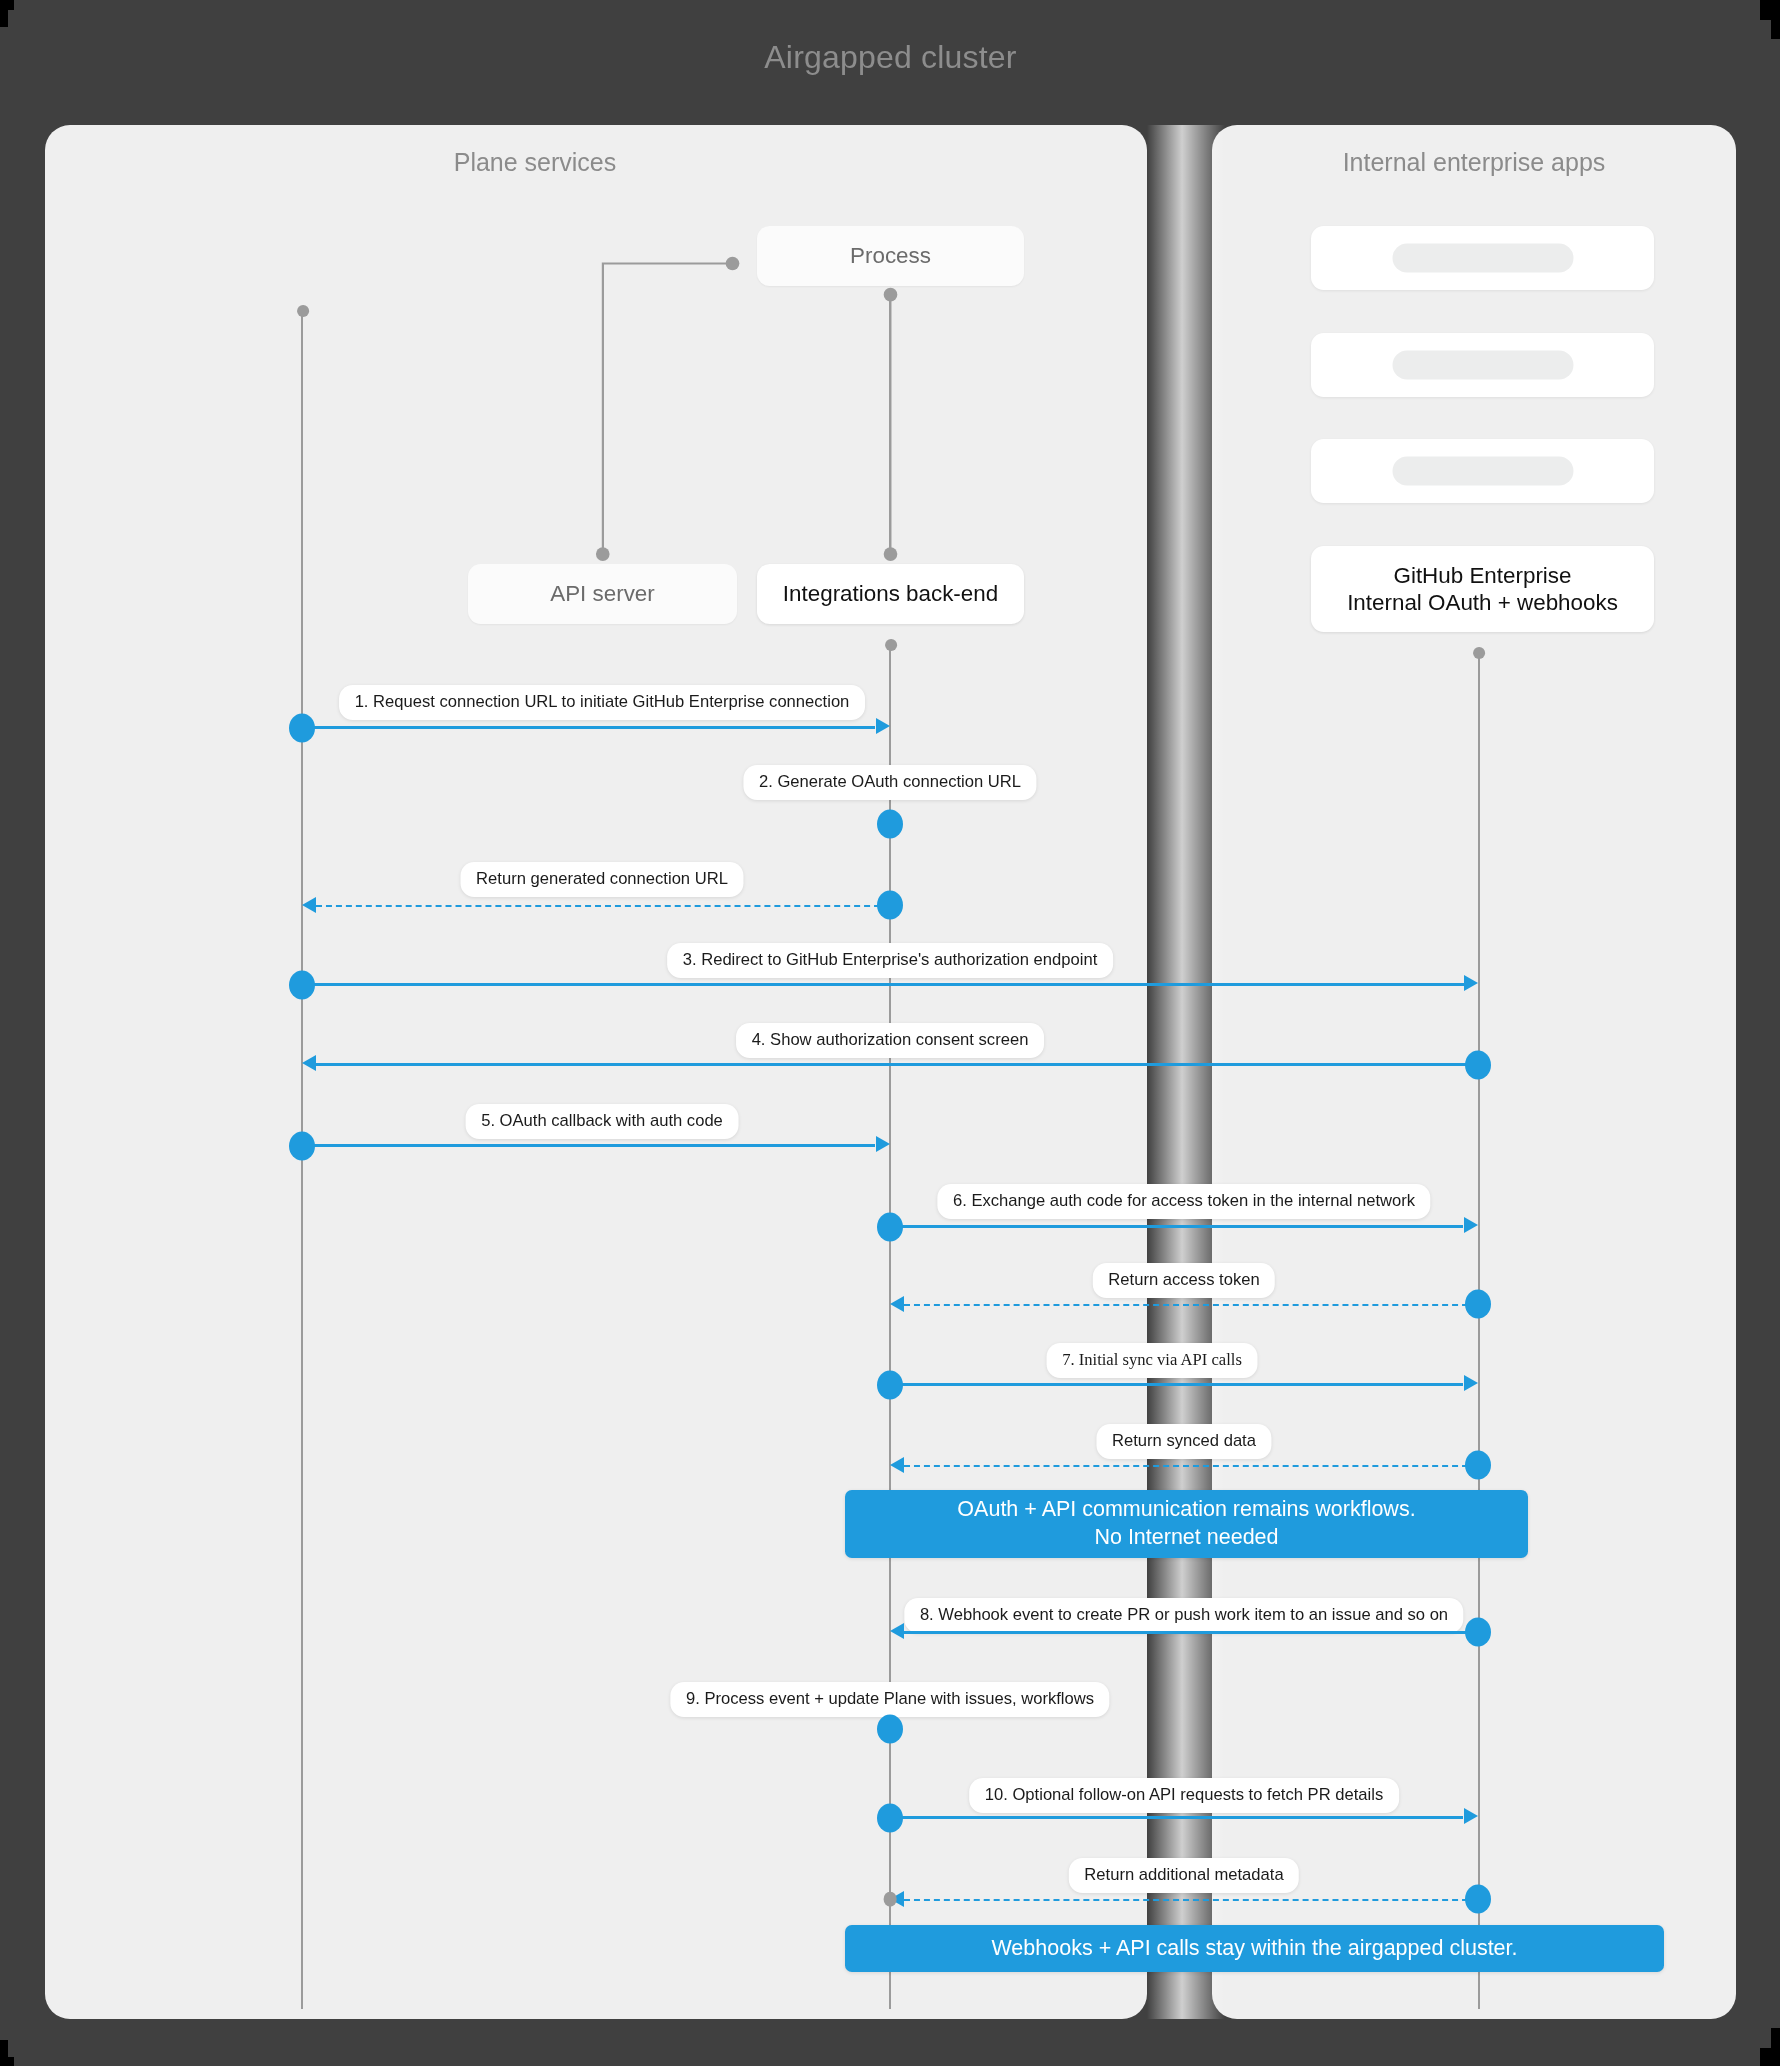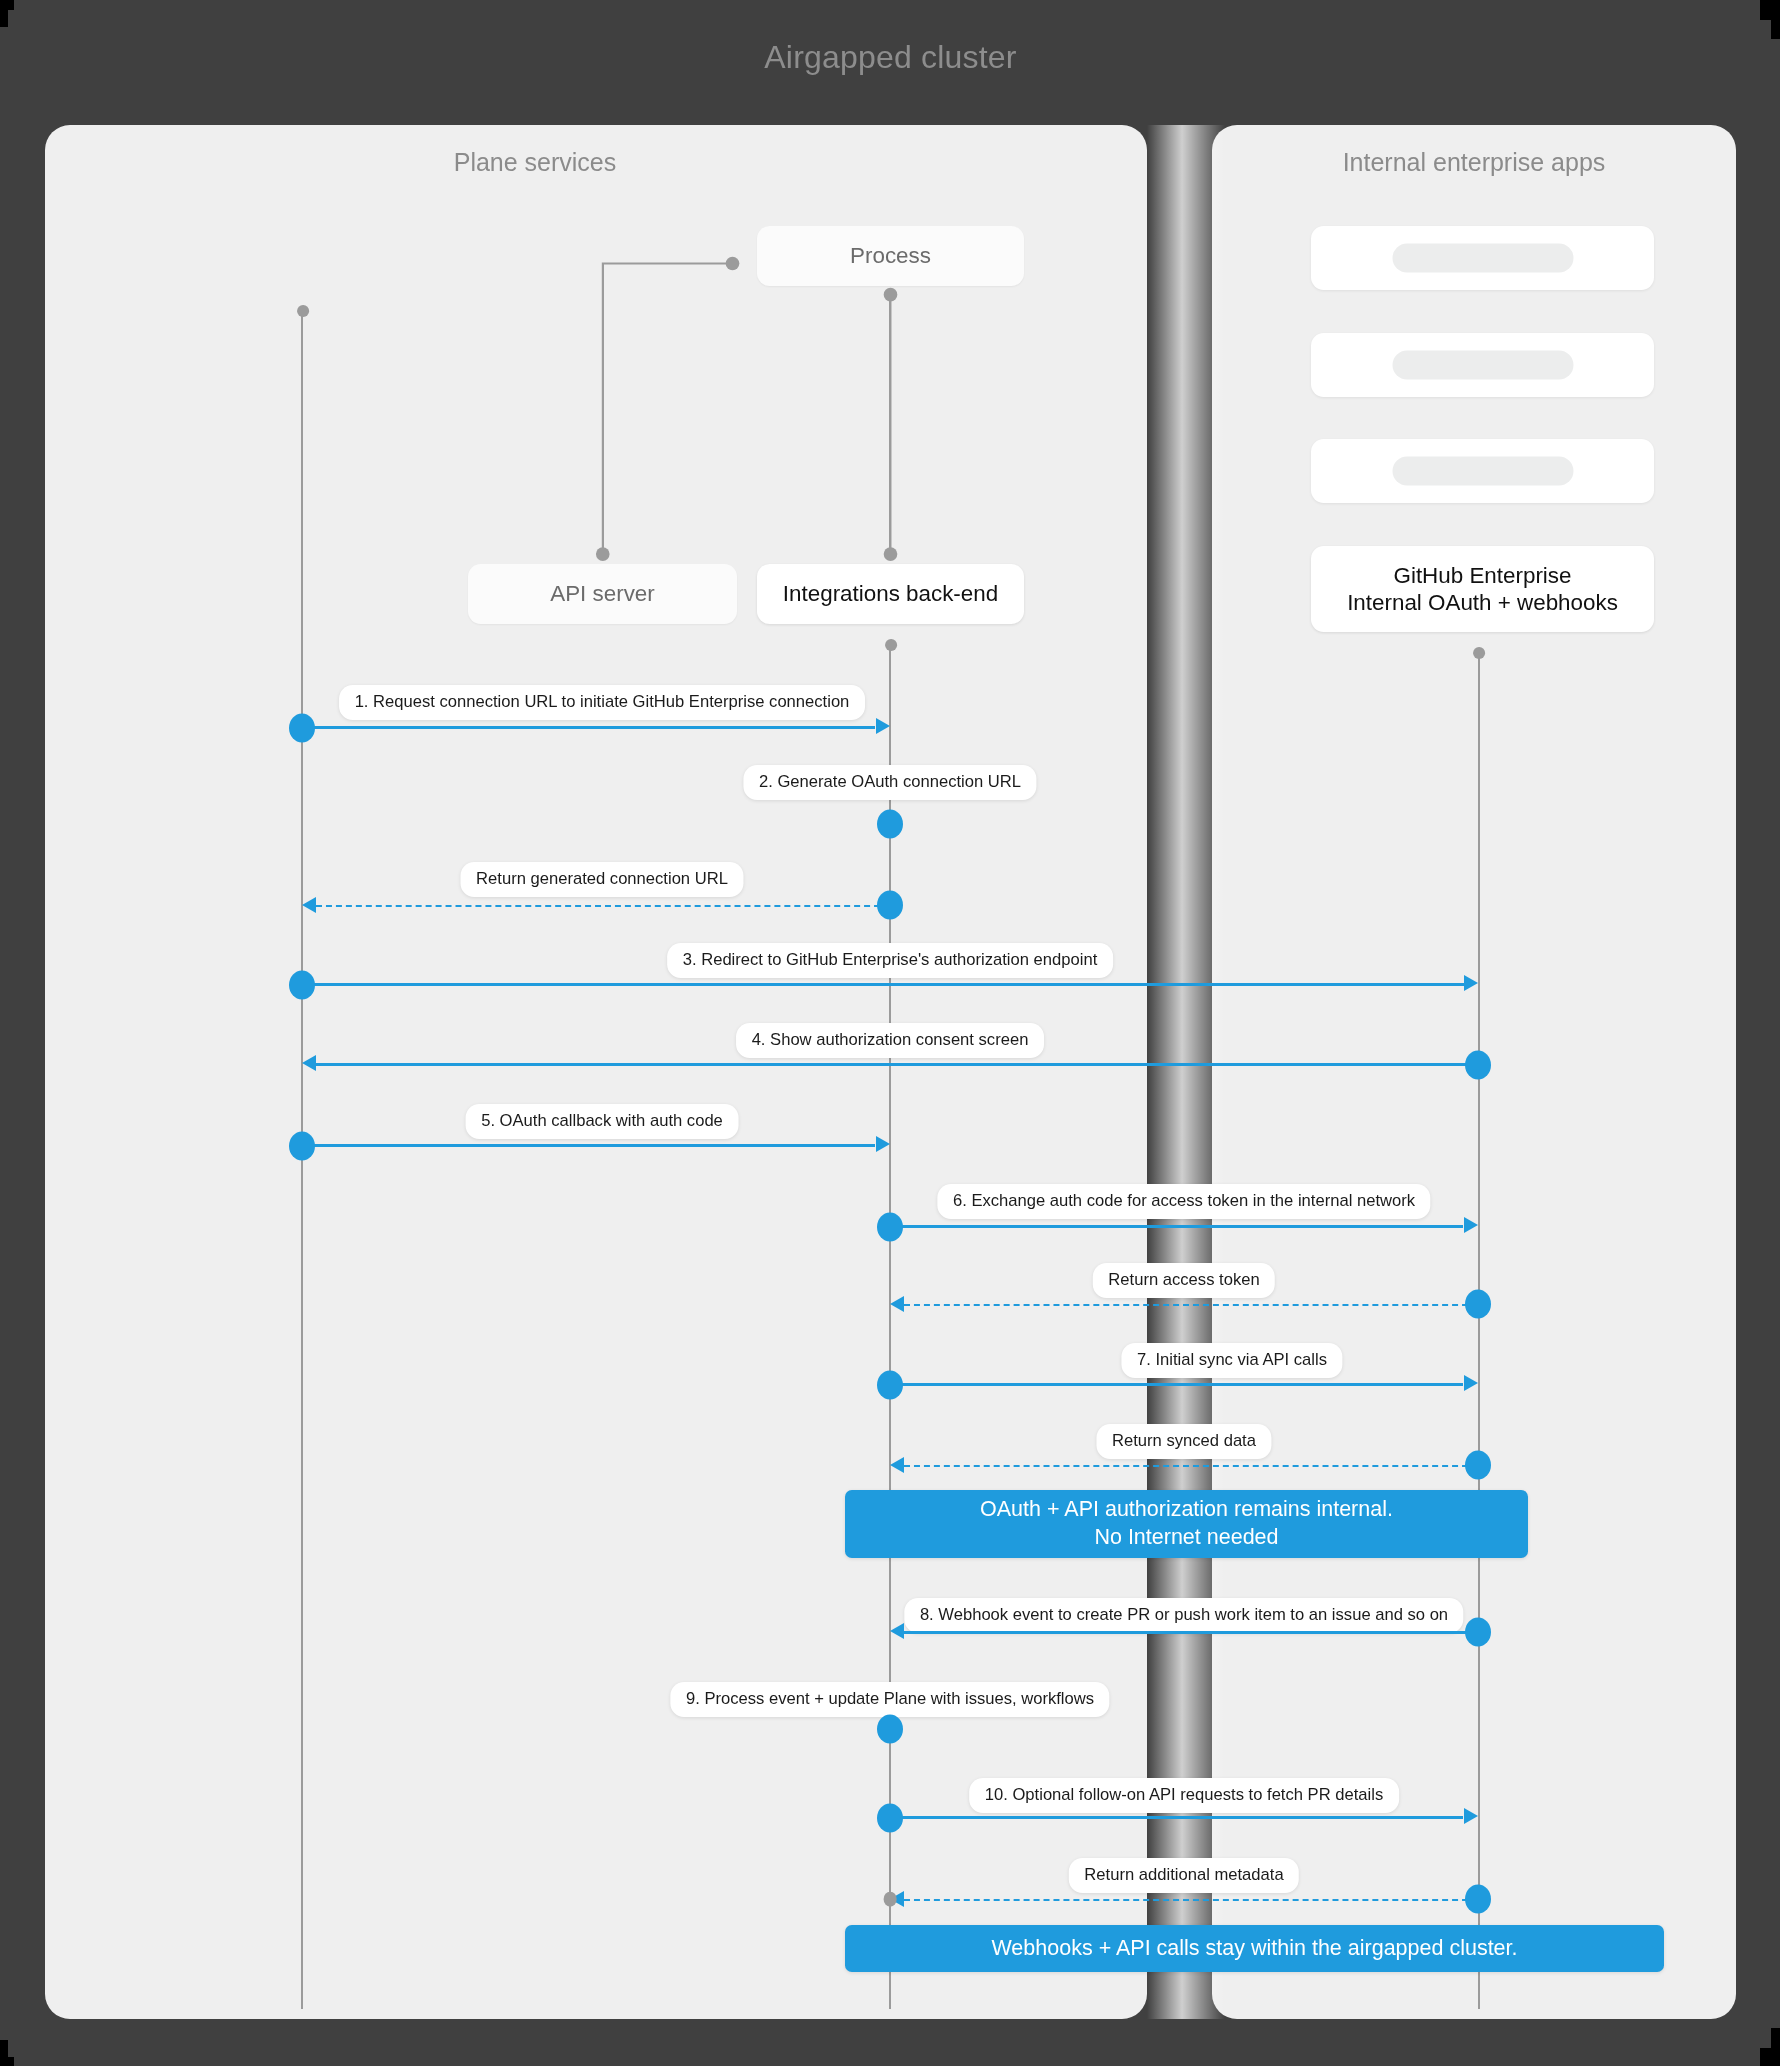"7. Initial sync via API" div.msg-label { font-family: none -> Liberation Serif, serif; left: 1232px -> 1152px }
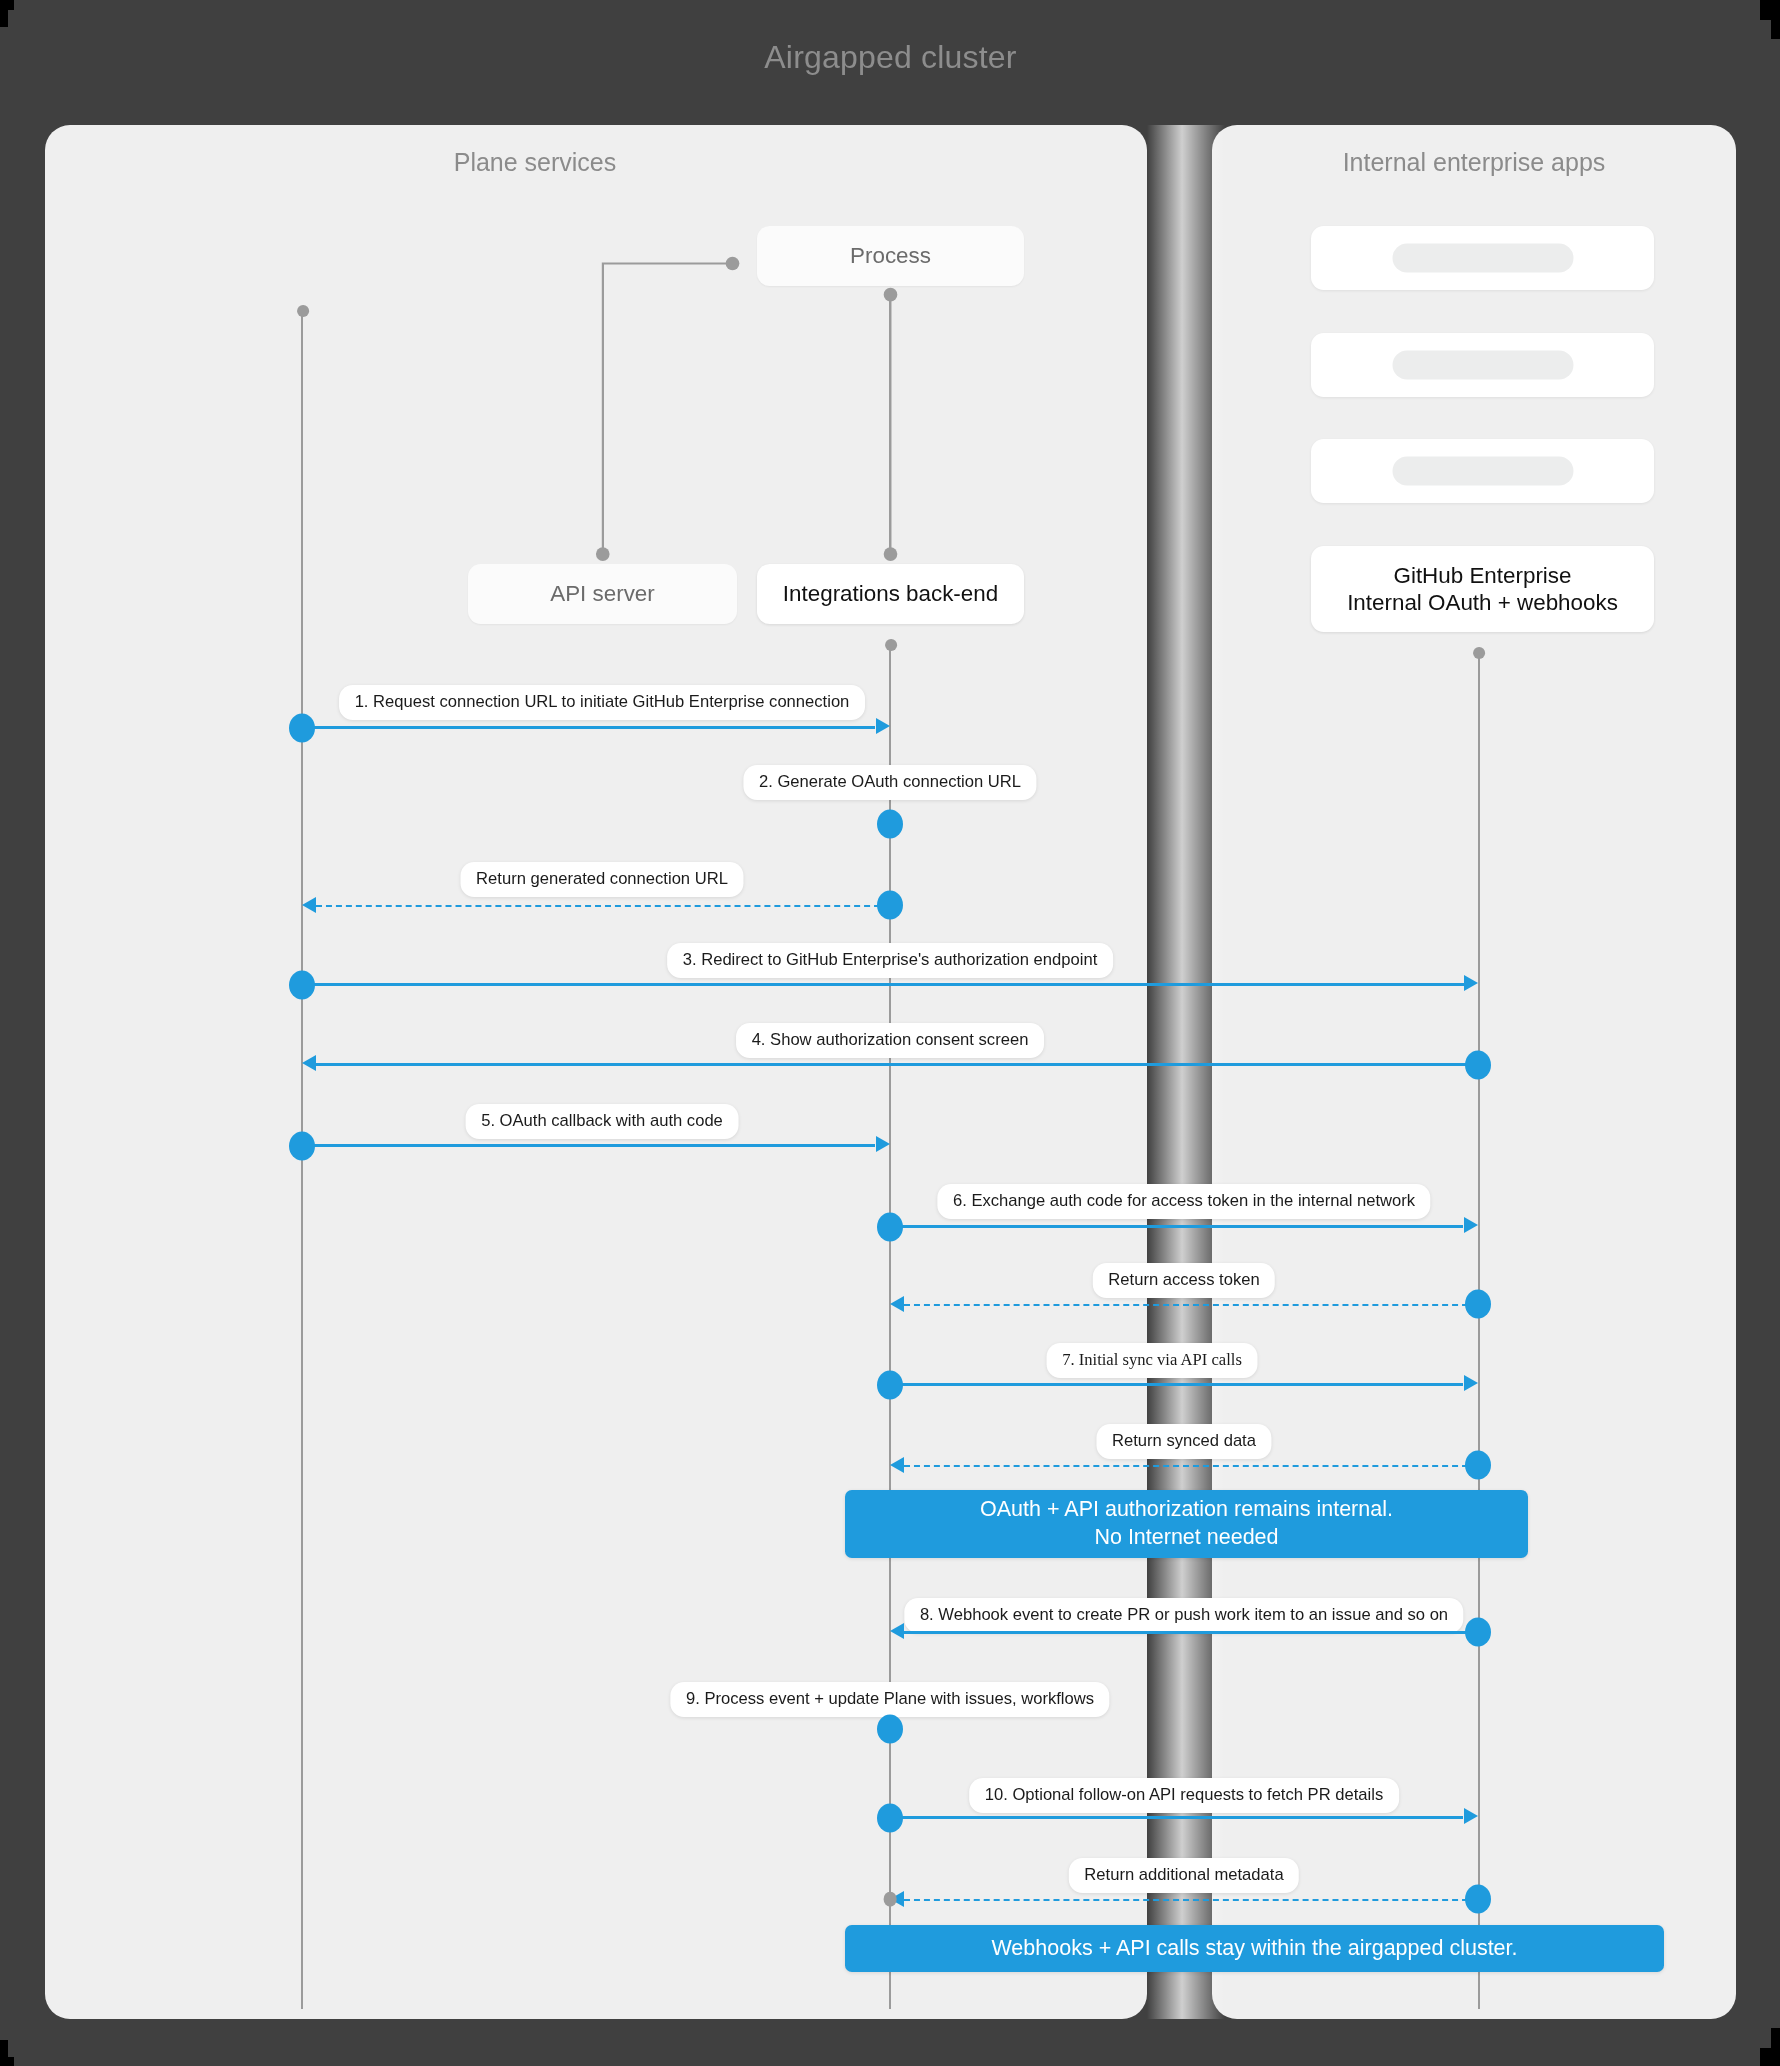"OAuth + API authorization remains" div { text: authorization remains internal -> communication remains workflows }
